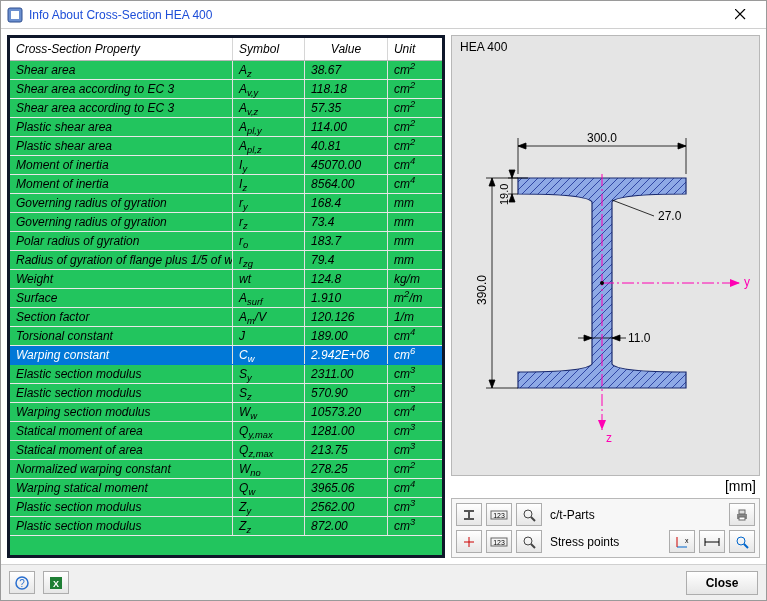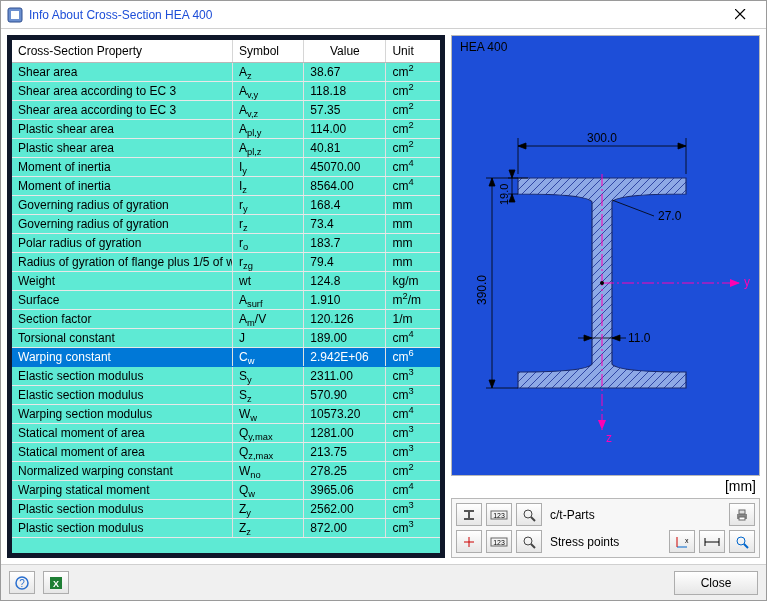"Cross-Section Property" .table-wrap { background: #5eead4 -> #22c55e; border: 5px solid #0f172a -> 3px solid #0f172a; font-style: none -> italic }
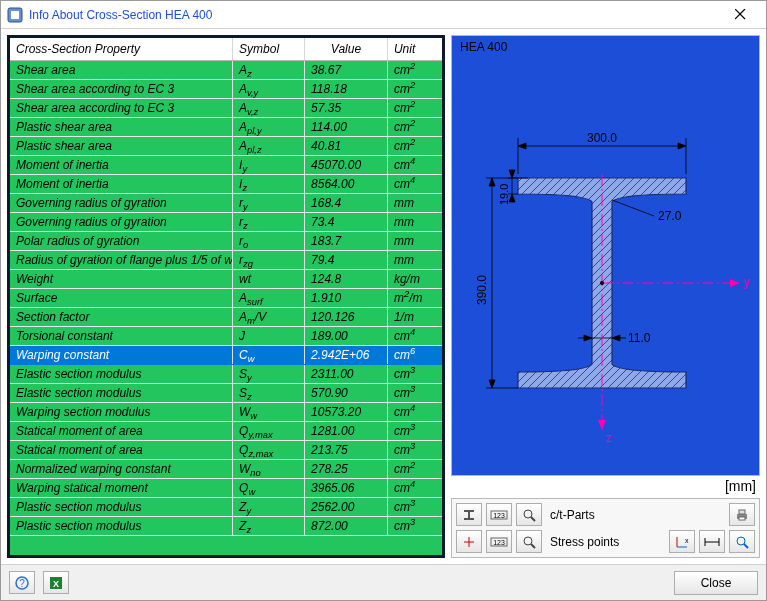"HEA 400" .diagram-box { background: #1d4ed8 -> #e5e5e5 }
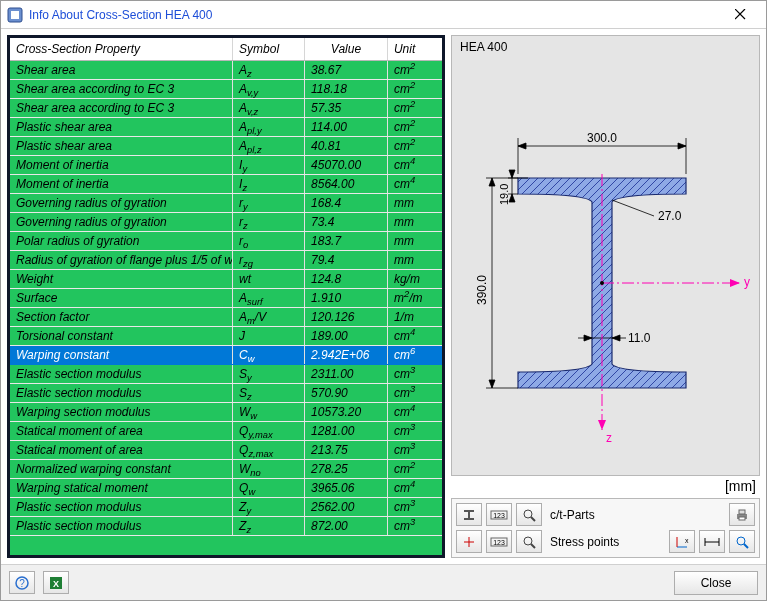"Close" .footer .close-btn { font-weight: none -> bold; width: 84px -> 72px }
